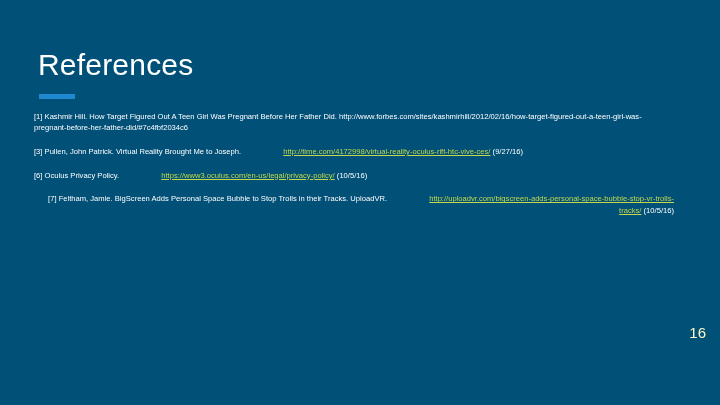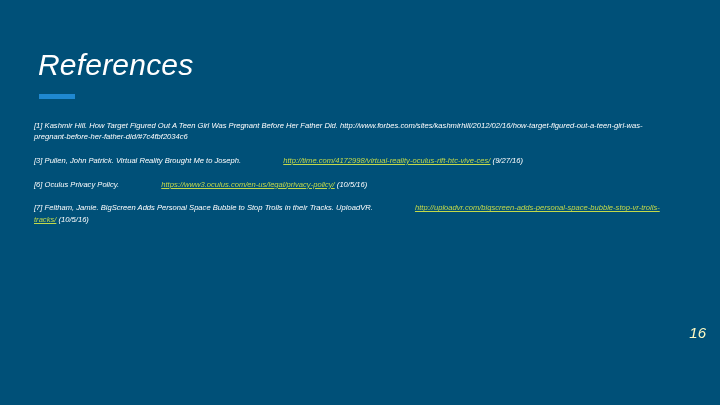"References" .slide { font-style: italic -> none }
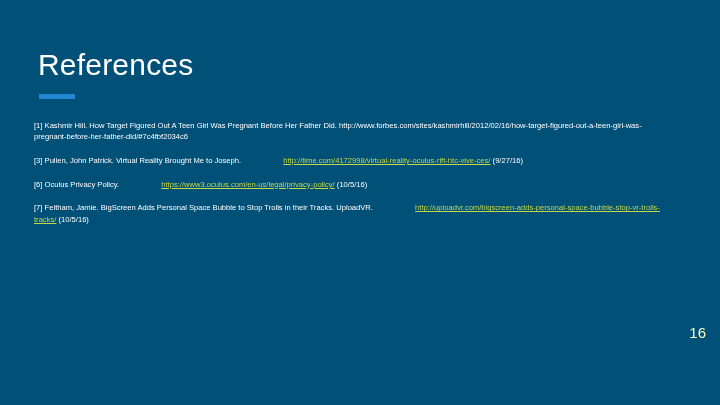"[1] Kashmir Hill. How Target" .refs { top: 120px -> 111px }
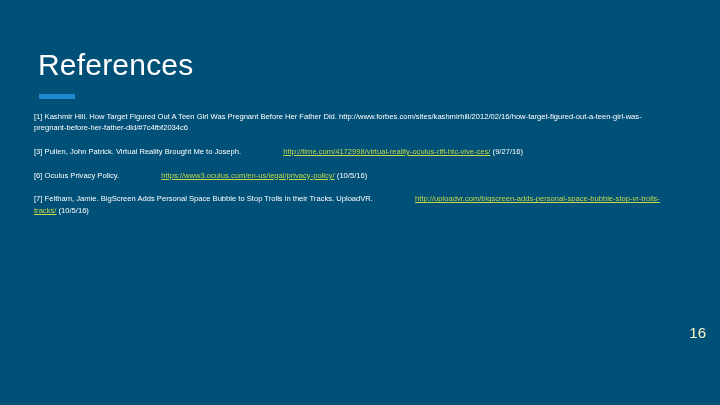"[7] Feltham, Jamie. BigScreen Adds" .ref-entry:last-child { text-align: none -> right }
